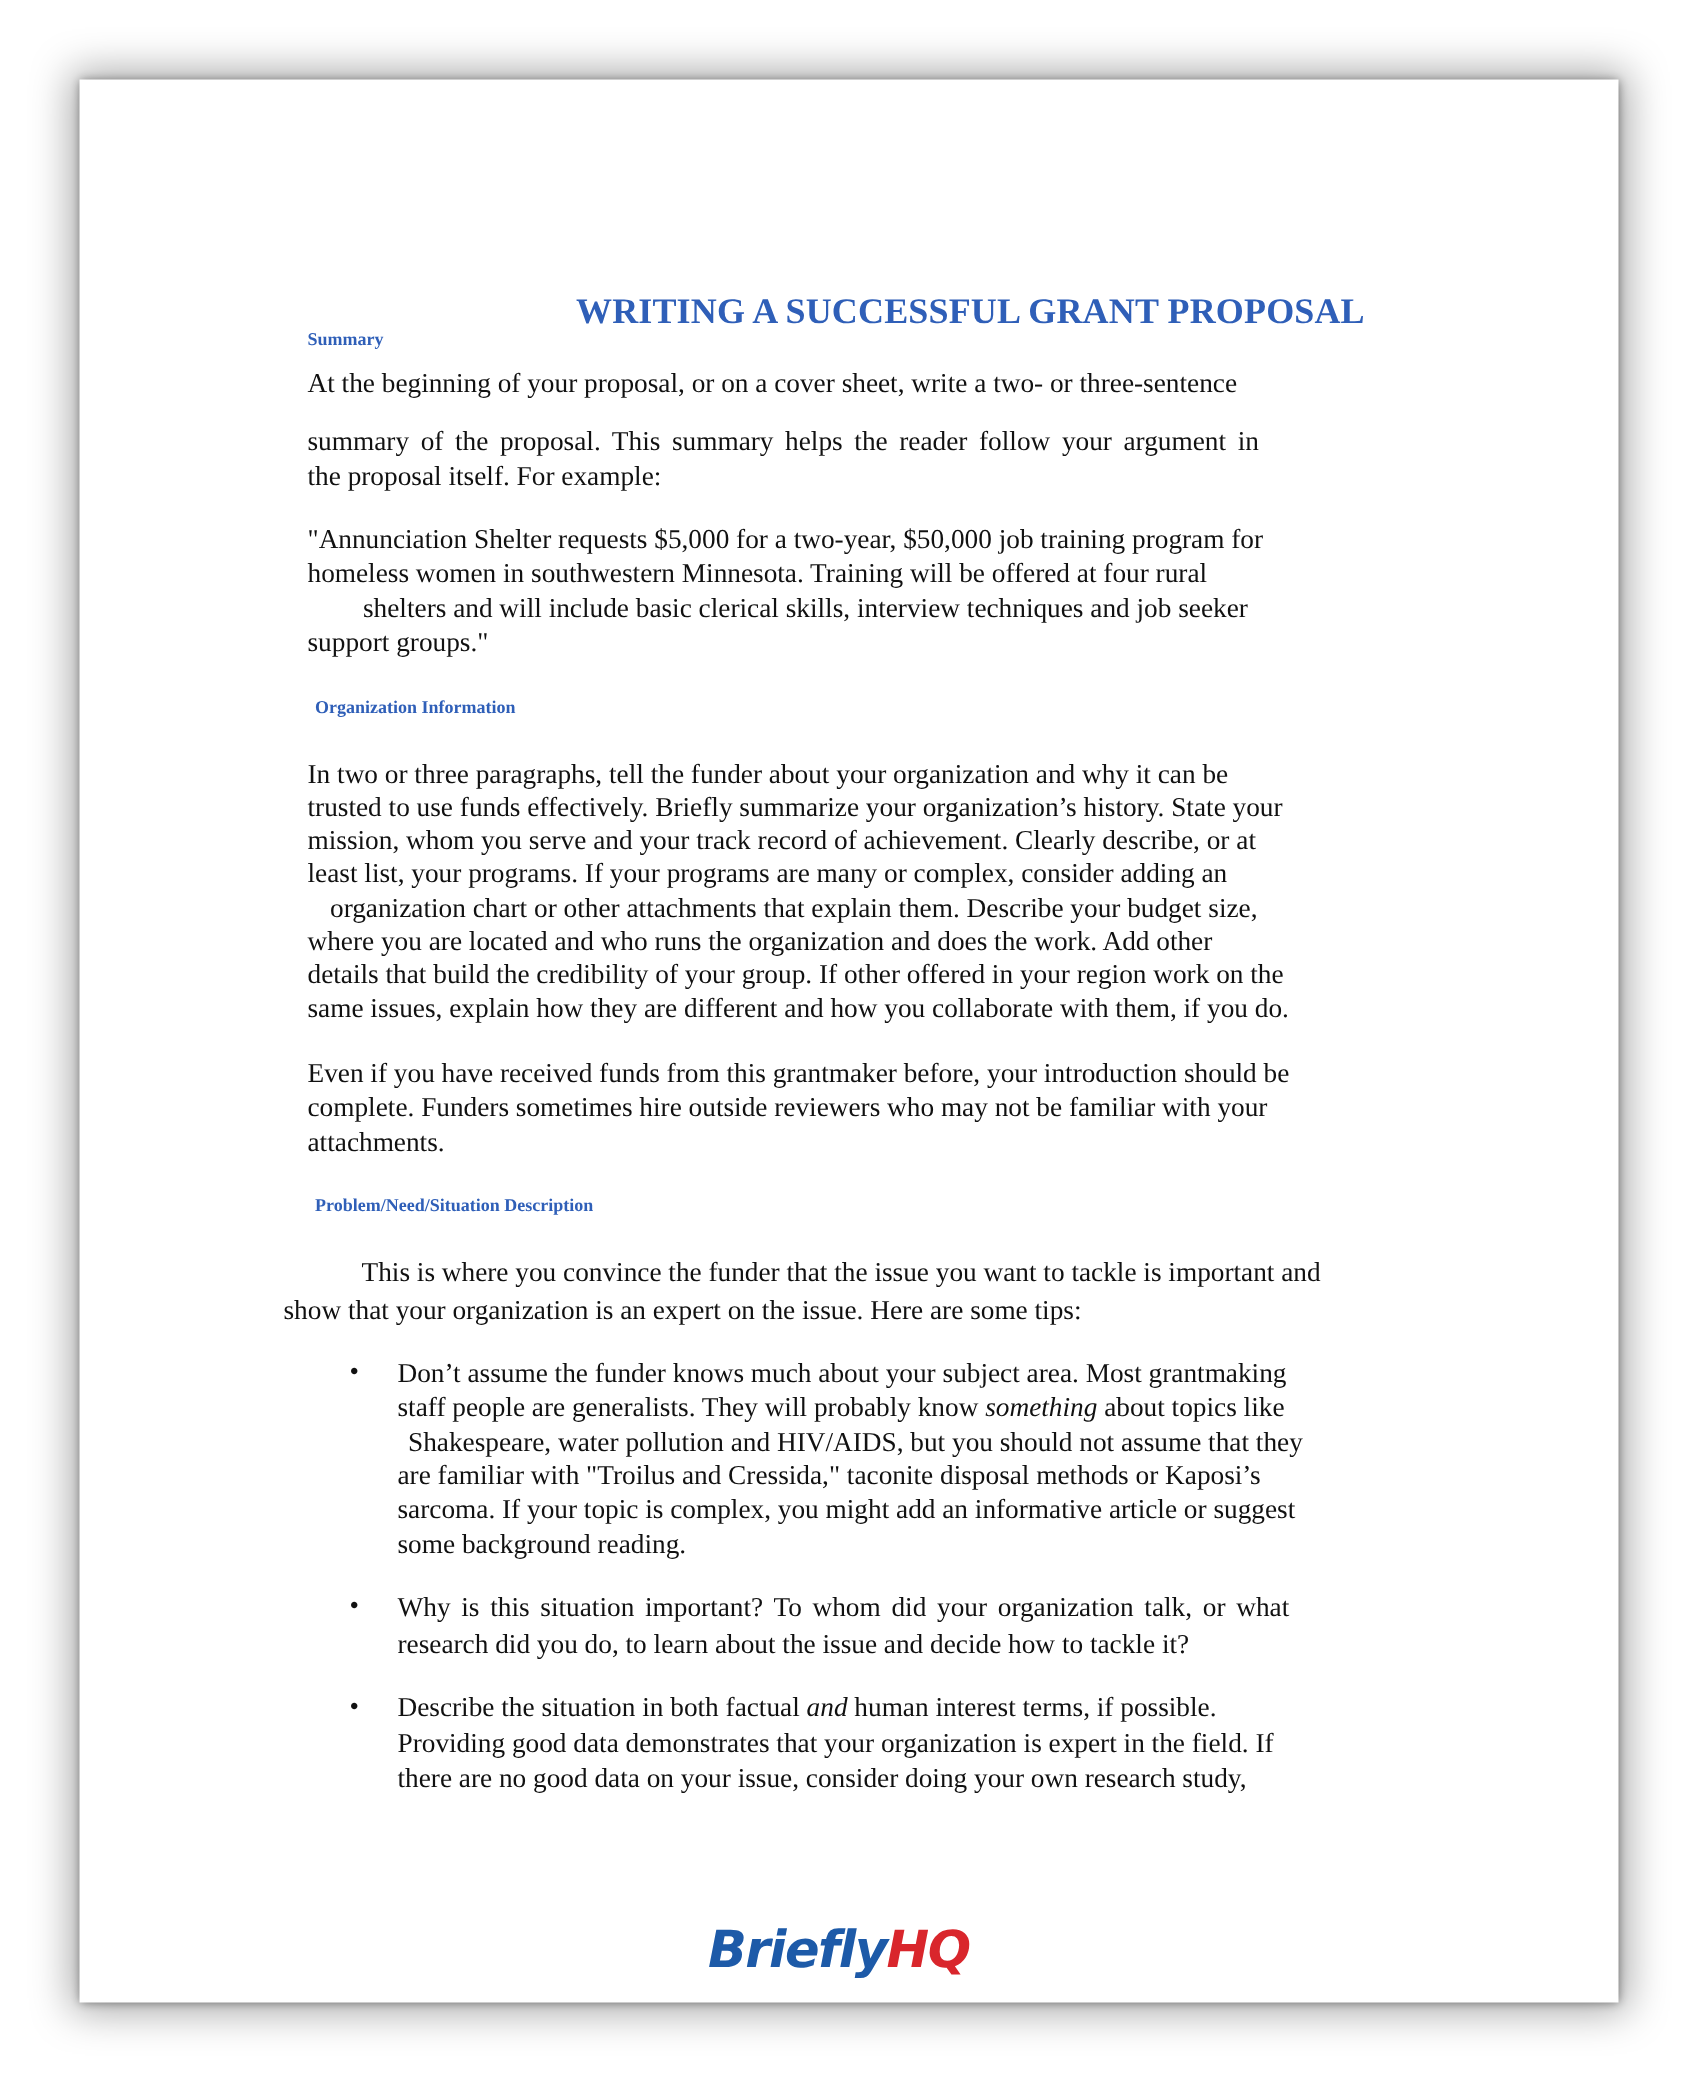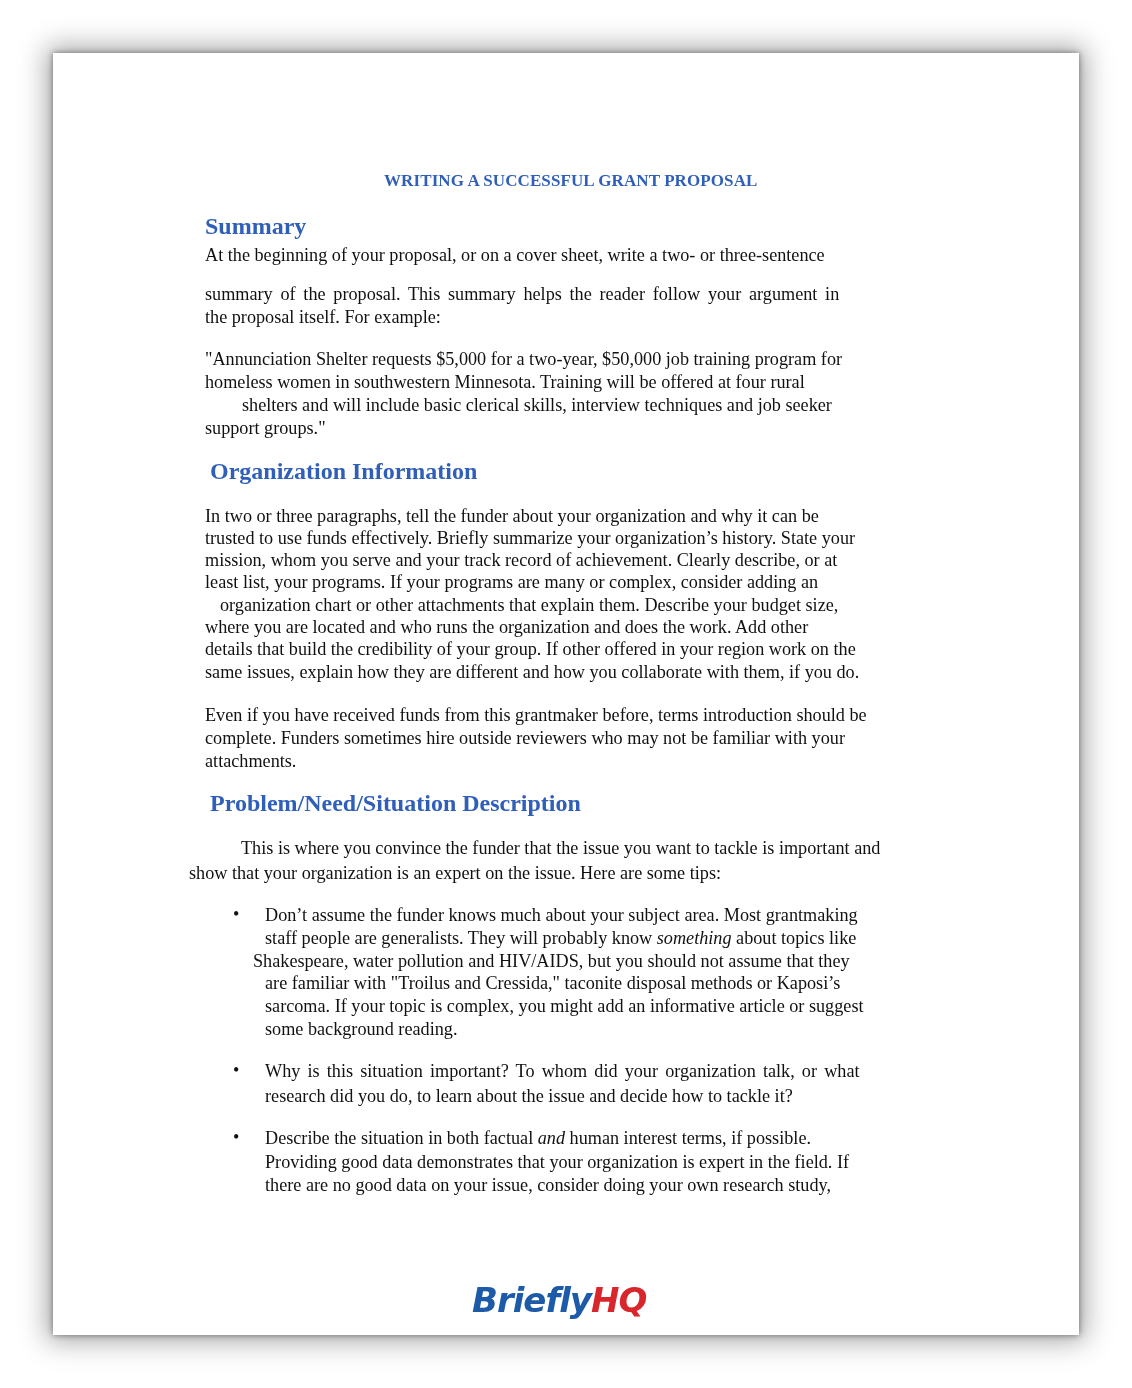"WRITING A SUCCESSFUL GRANT PROPOSAL" .title { font-size: 17px -> 24px; margin-top: none -> 27px }
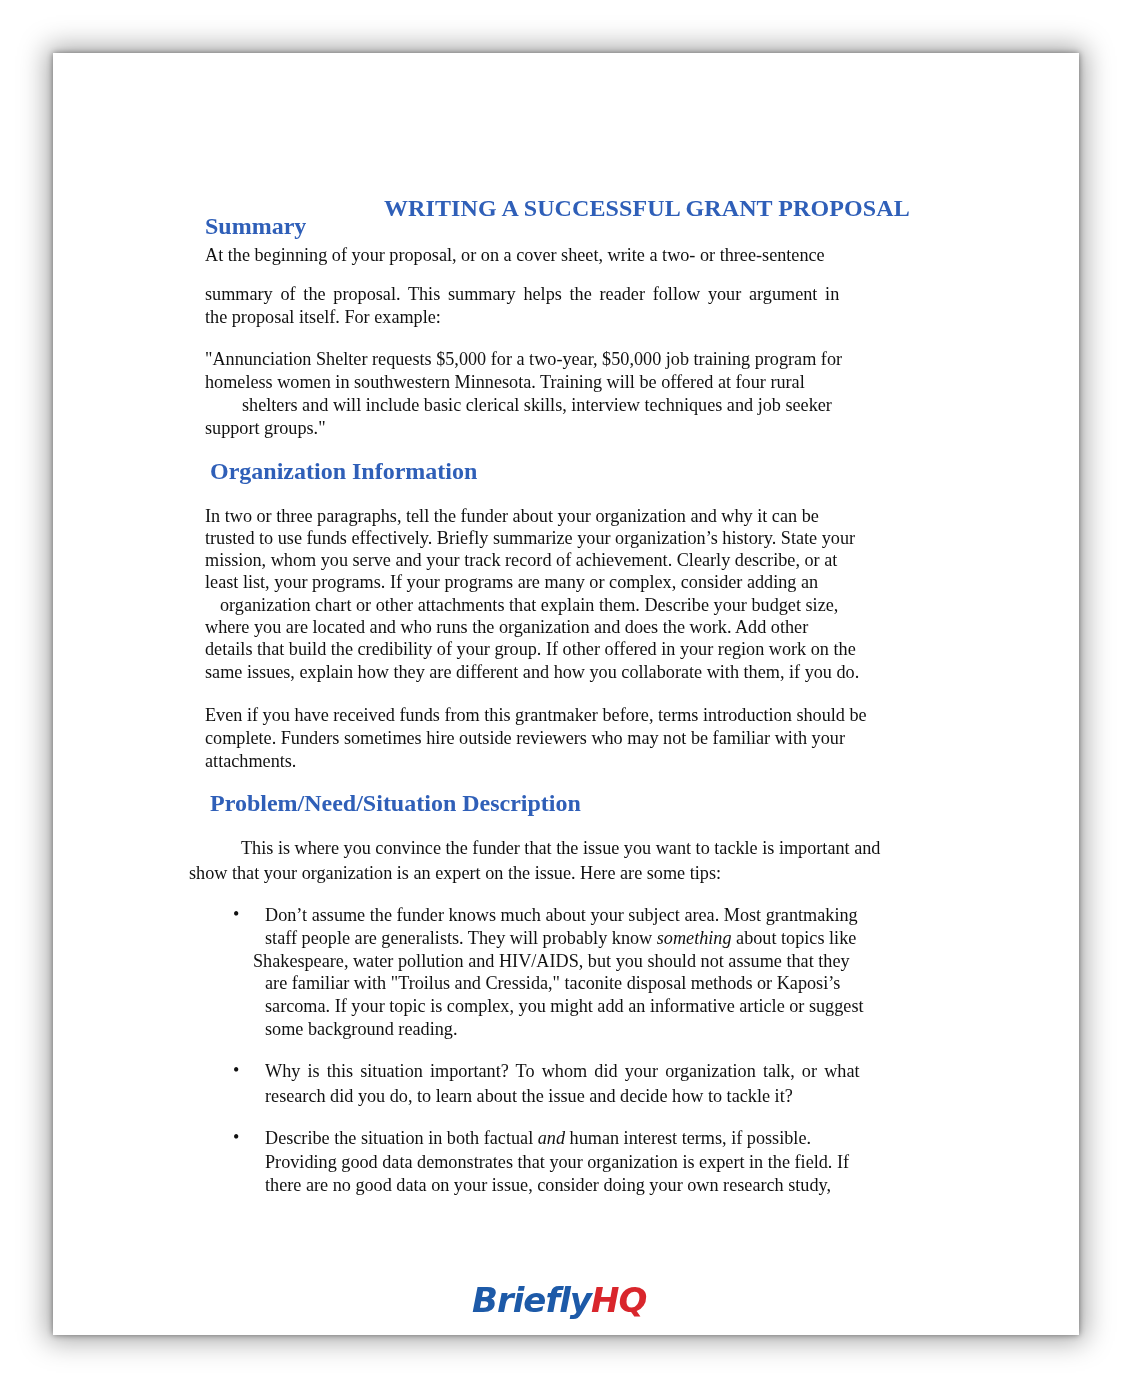"Summary" .h { font-size: 24px -> 12px }
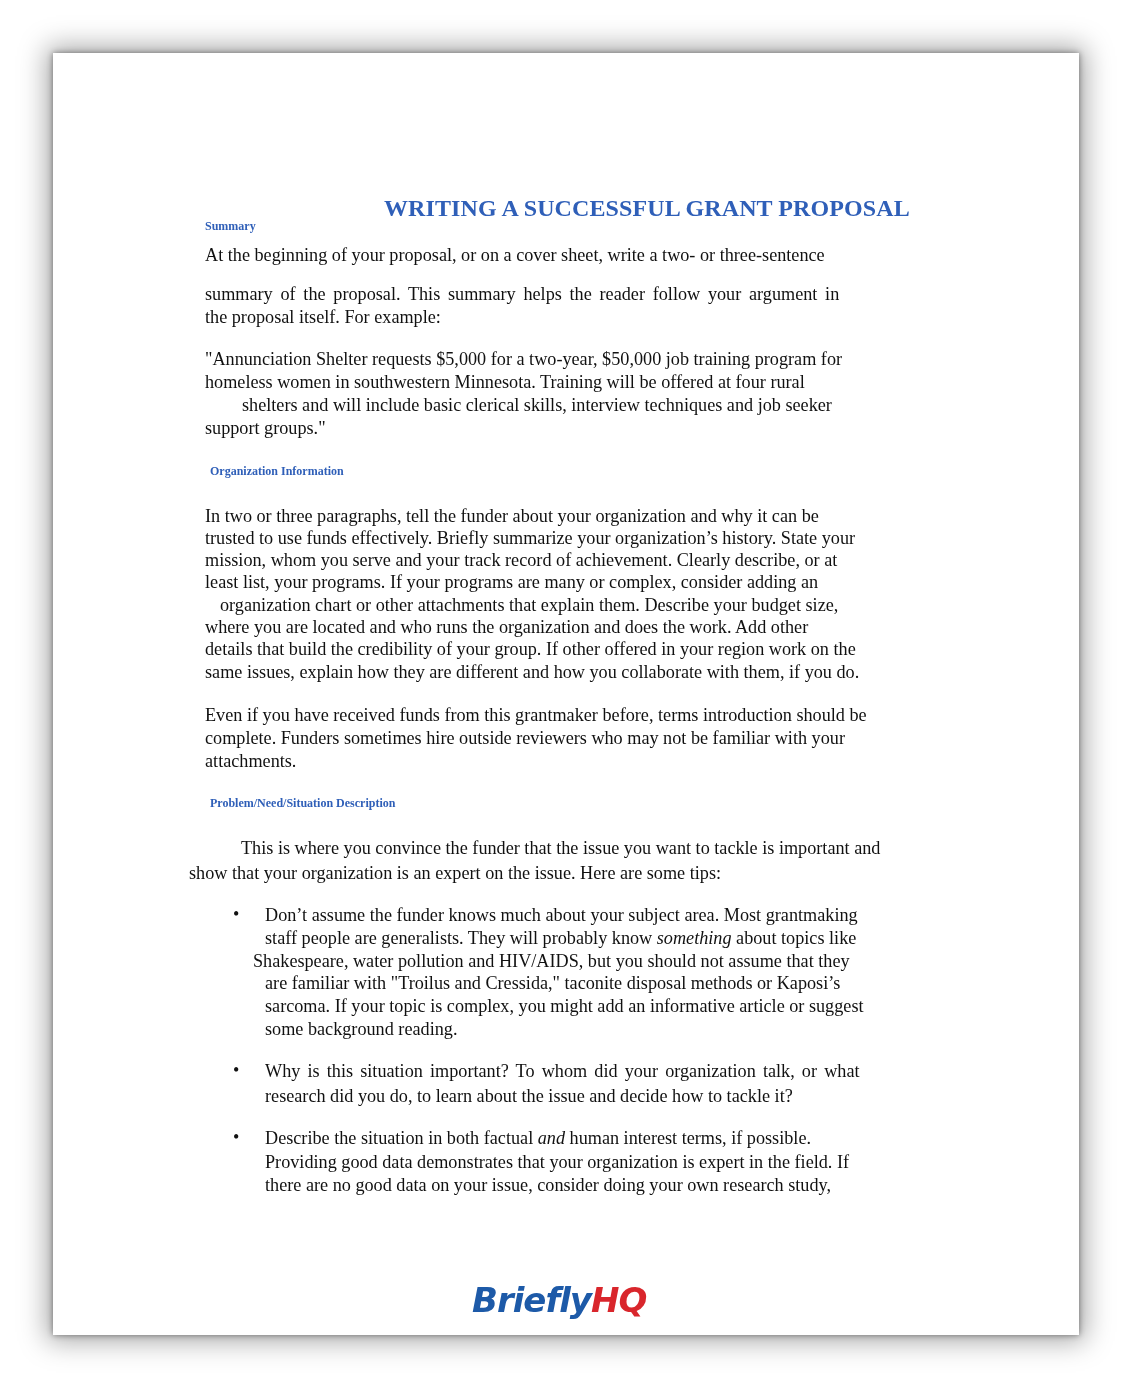"Even if you have received" div.t { text: terms -> your }
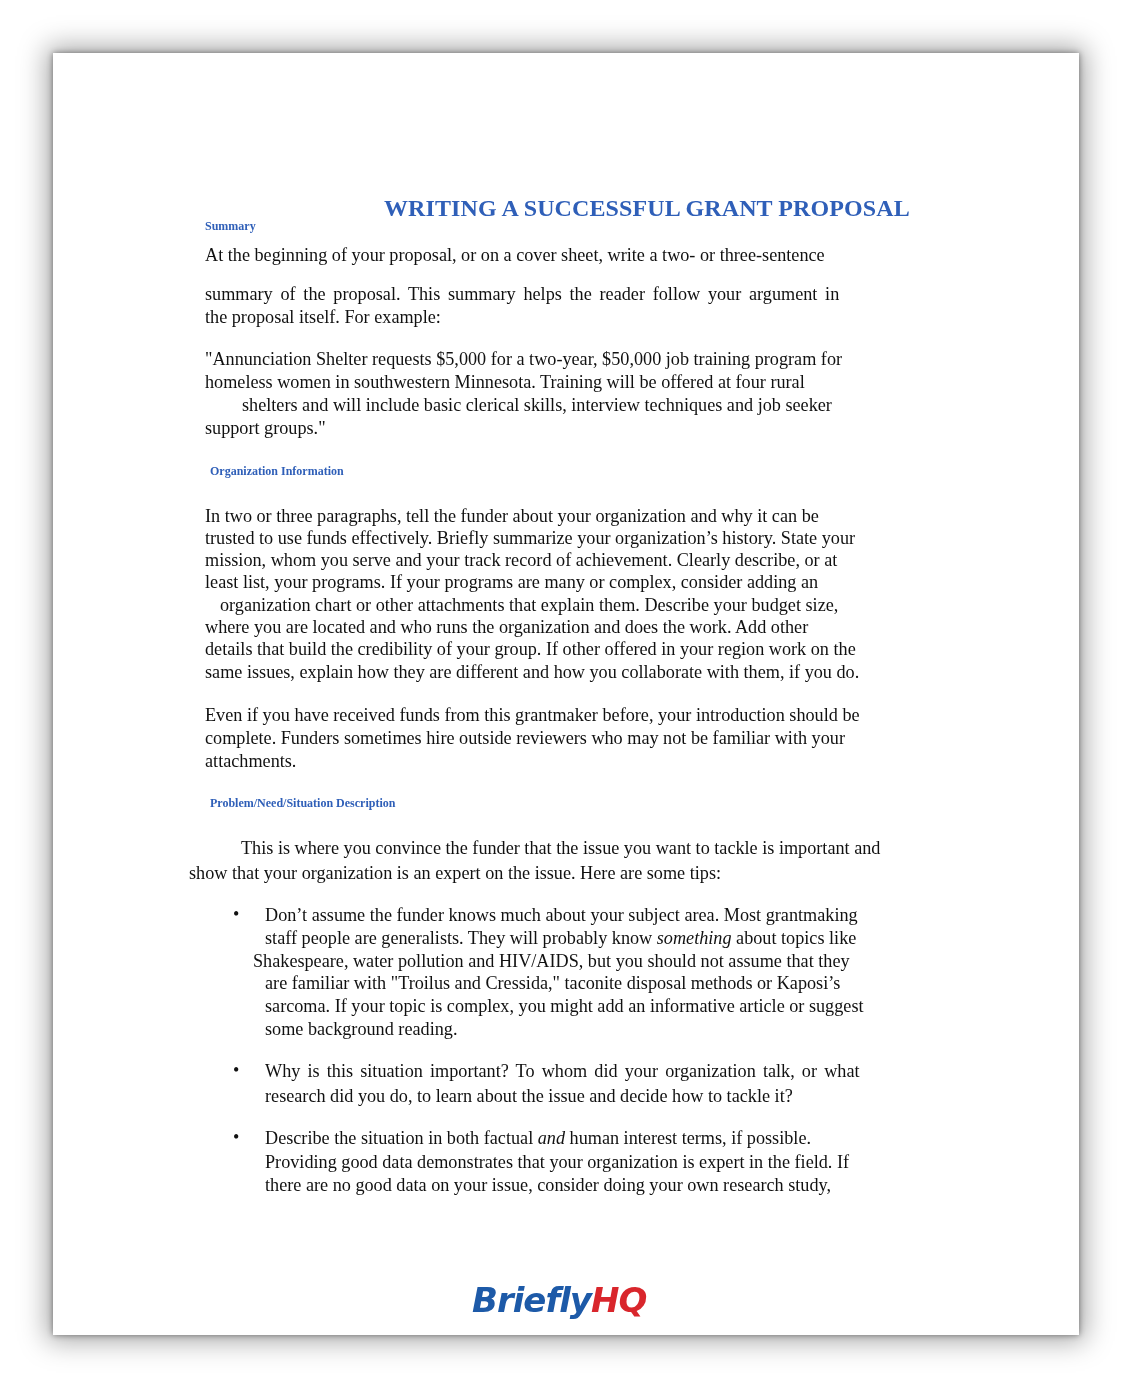"Shakespeare, water pollution and" div.t { left: 253px -> 272px }
